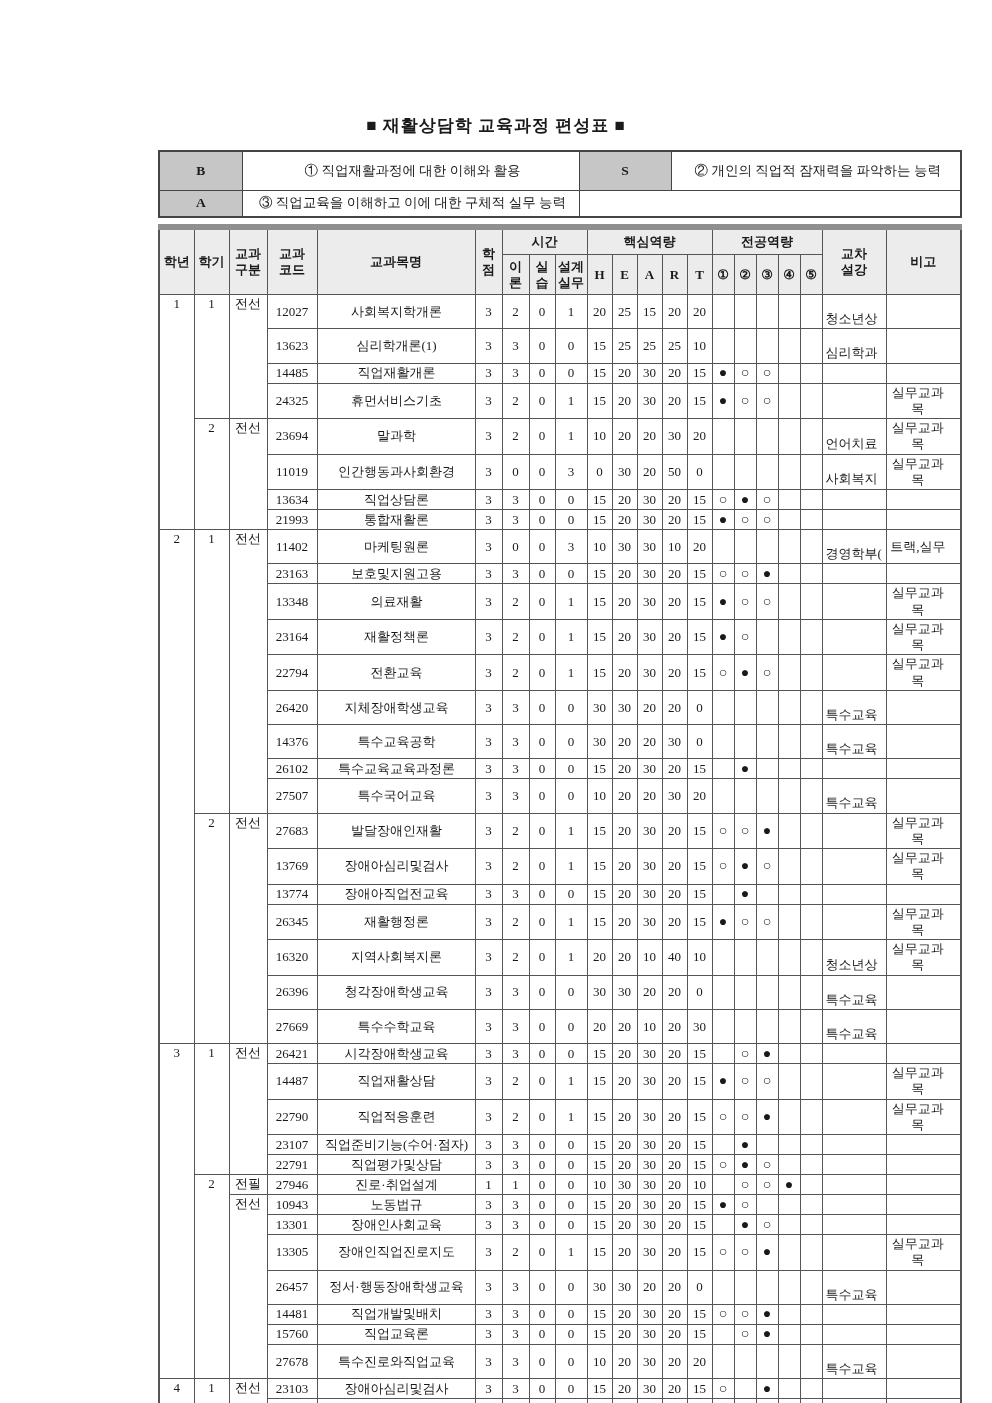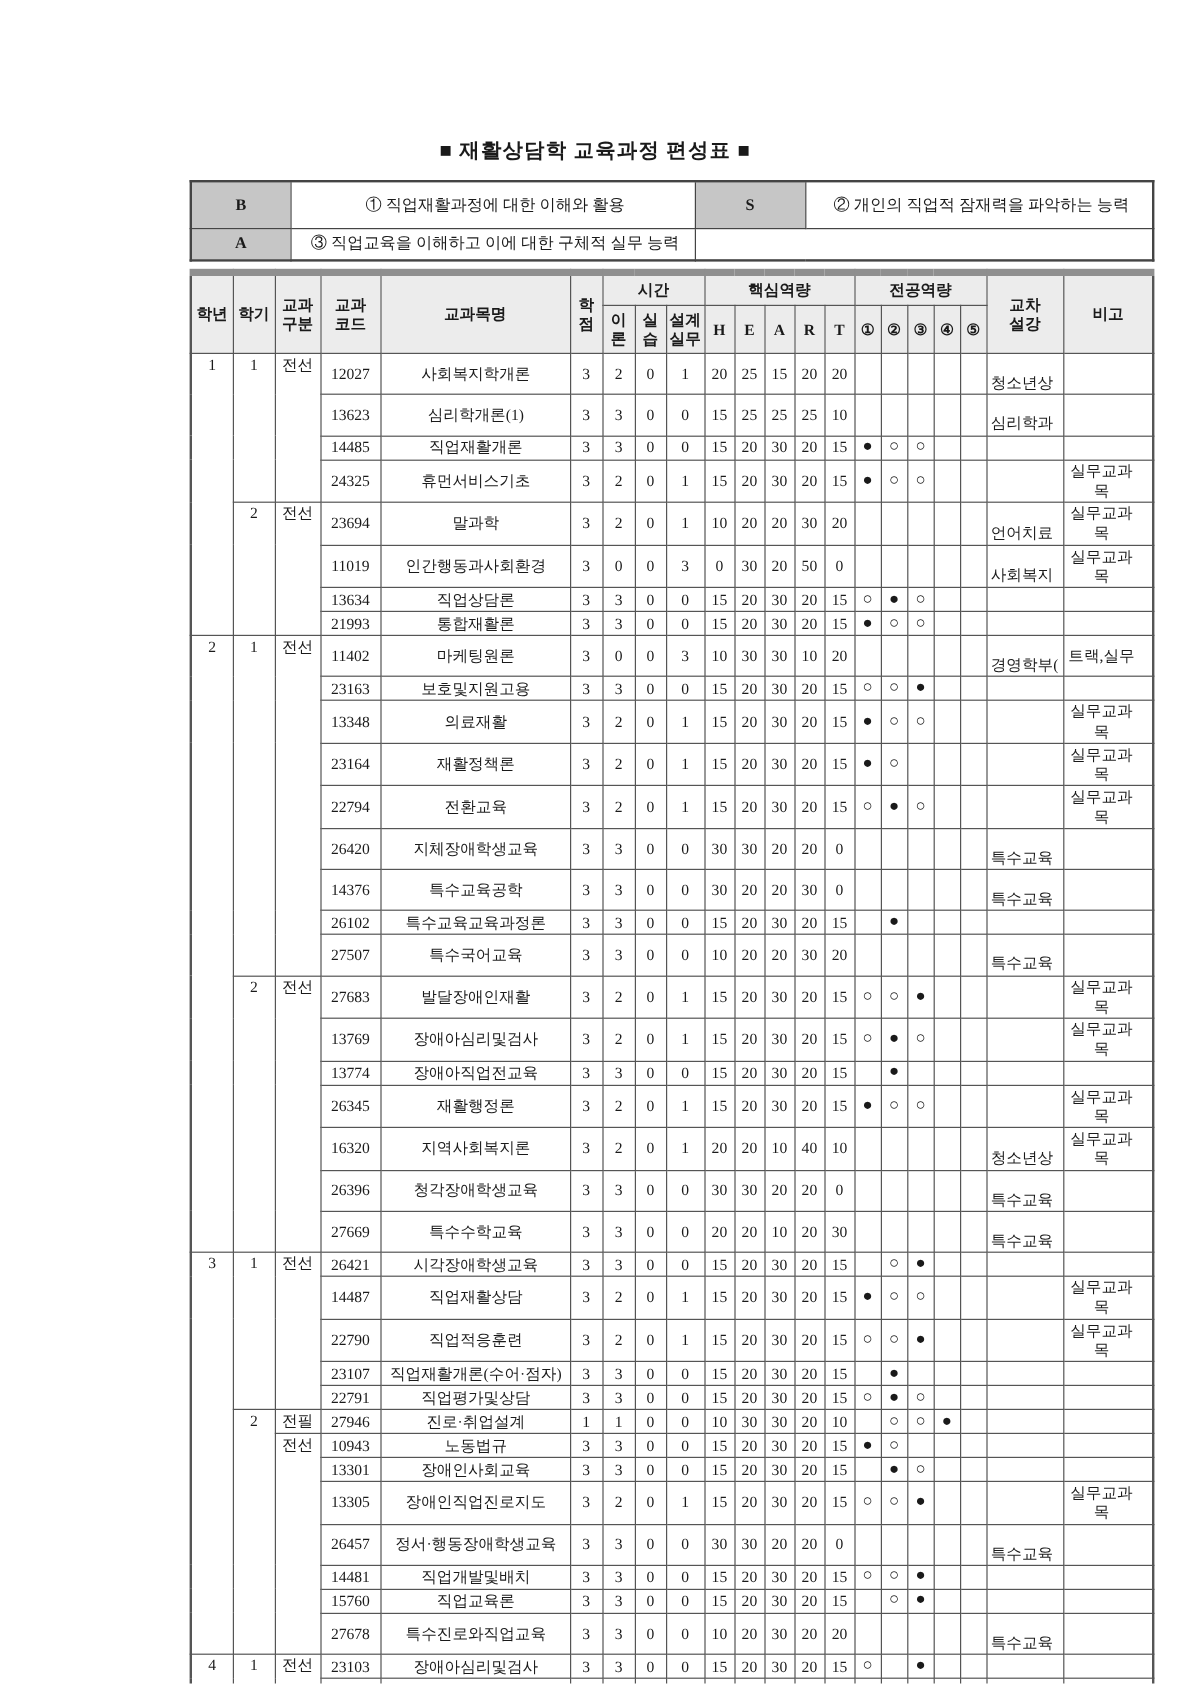"직업재활개론(수어·점자)" td.name { text: 직업재활개론 -> 직업준비기능 }
